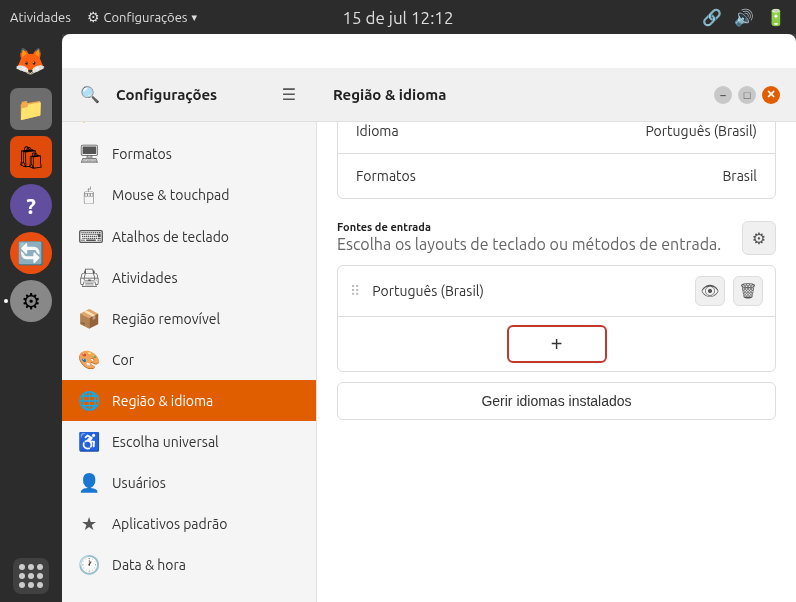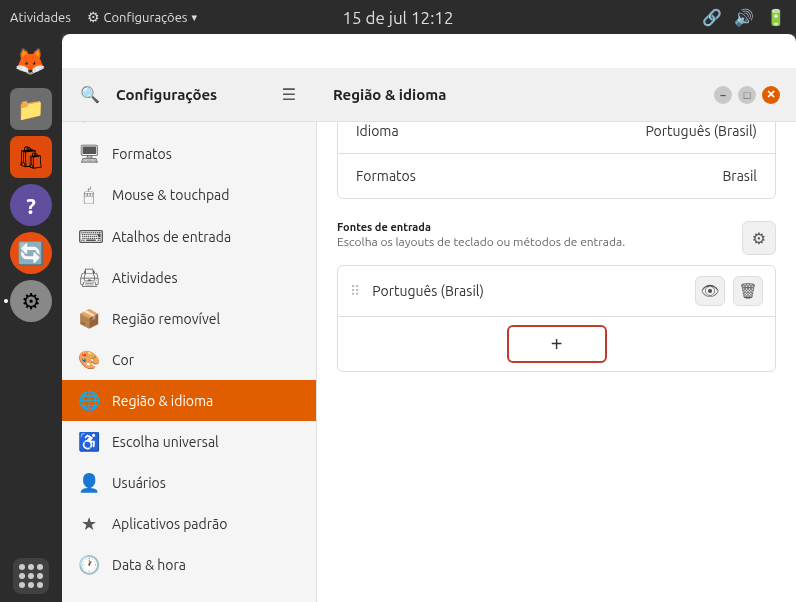"Atalhos de entrada" span { text: entrada -> teclado }
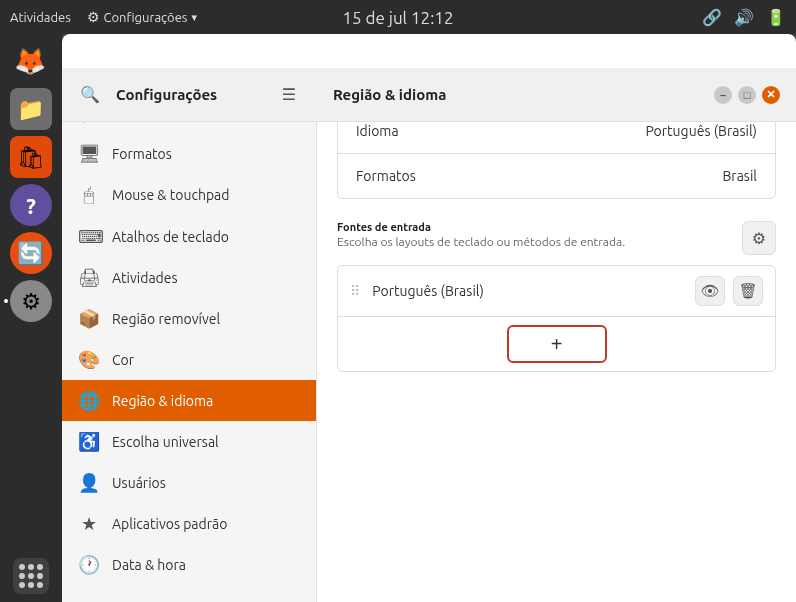"Escolha os layouts de teclado" .section-desc { font-size: 12px -> 16px }
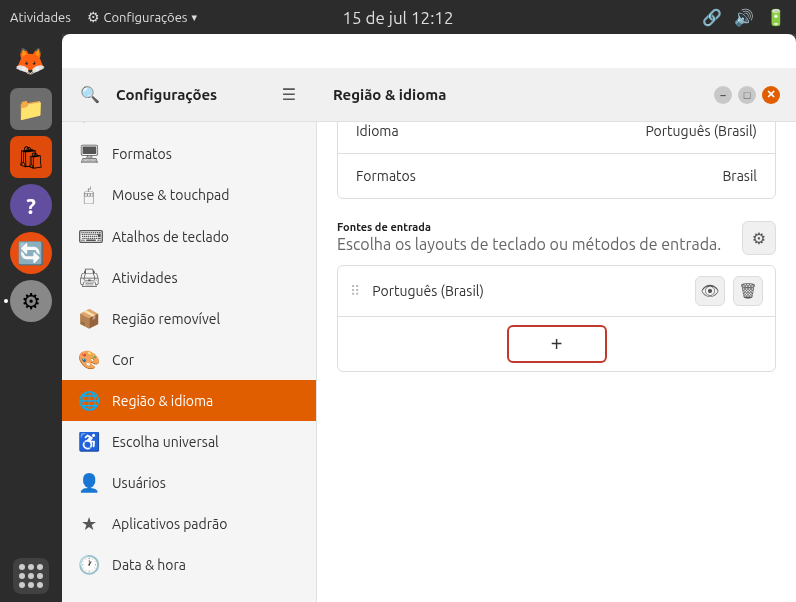"Gerir idiomas instalados" button.manage-btn { html: none -> <button>Gerir idiomas instalados</button> }
